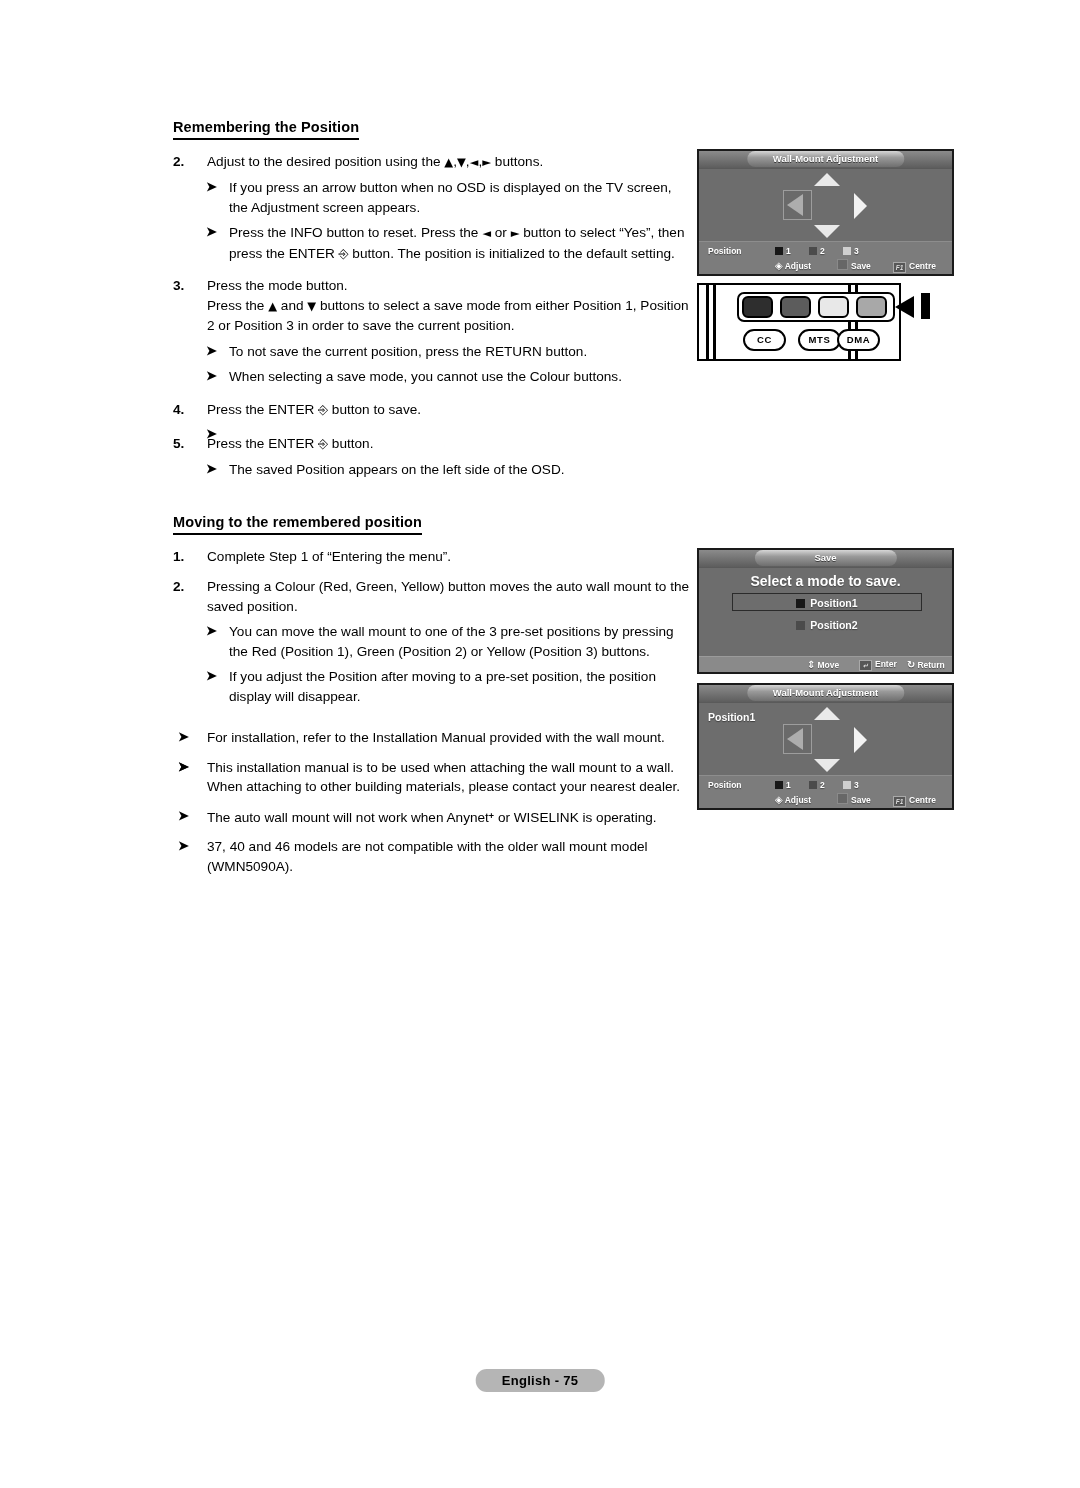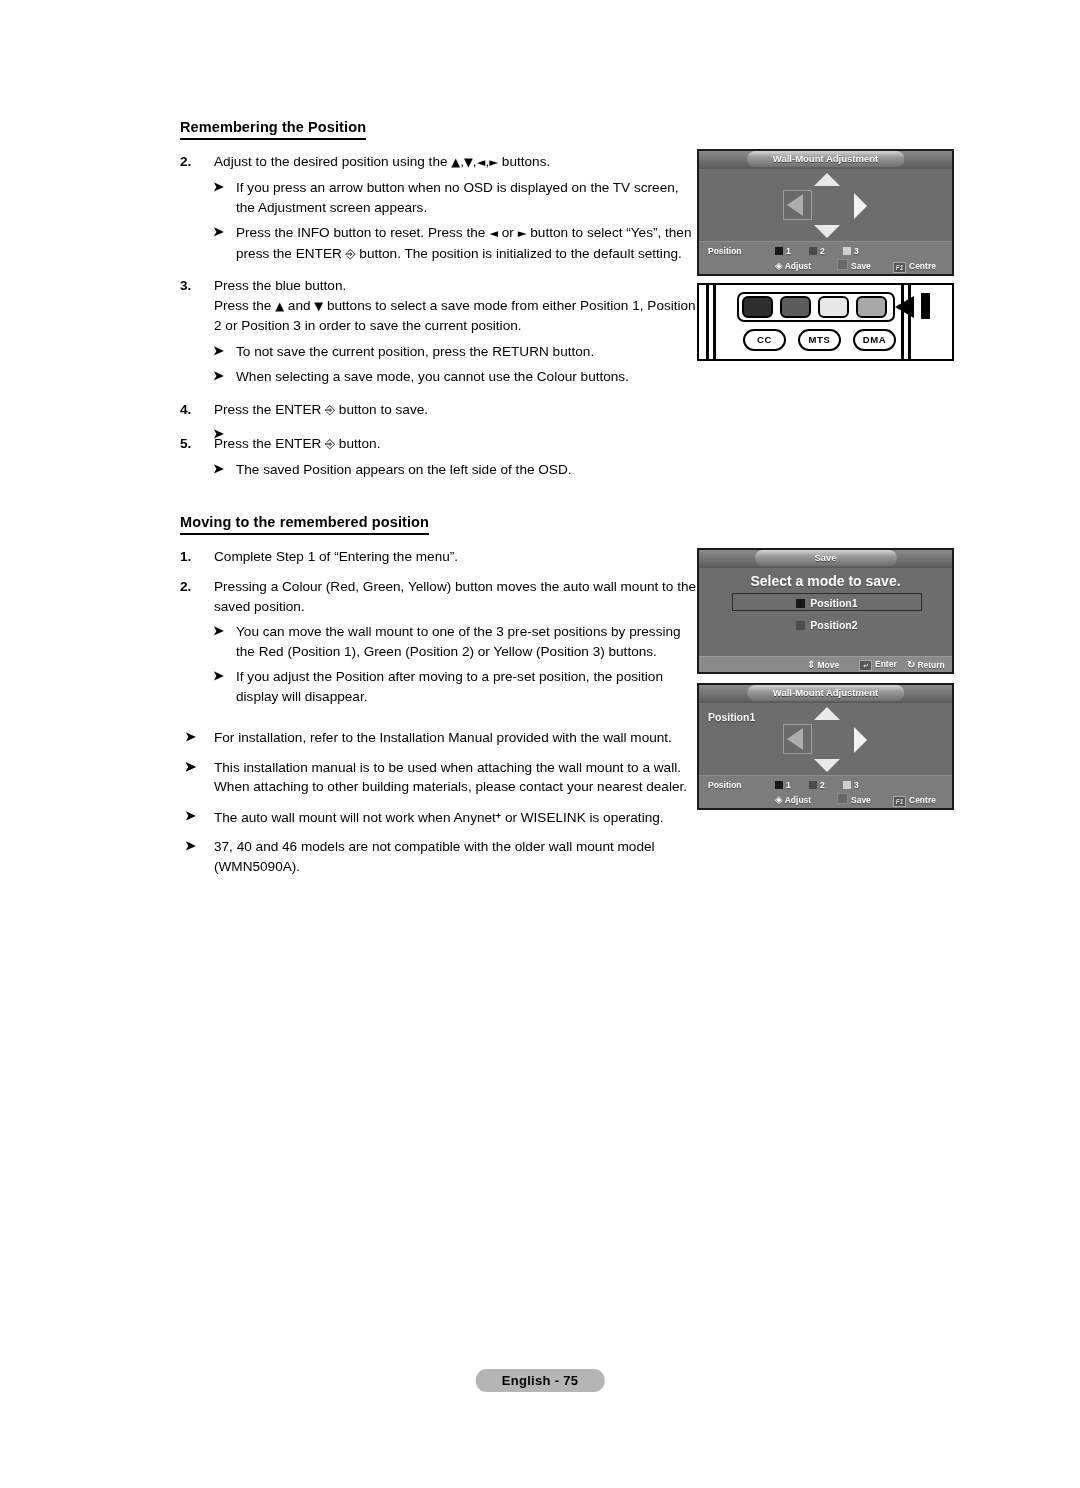"Remembering the Position" .content { left: 180px -> 173px }
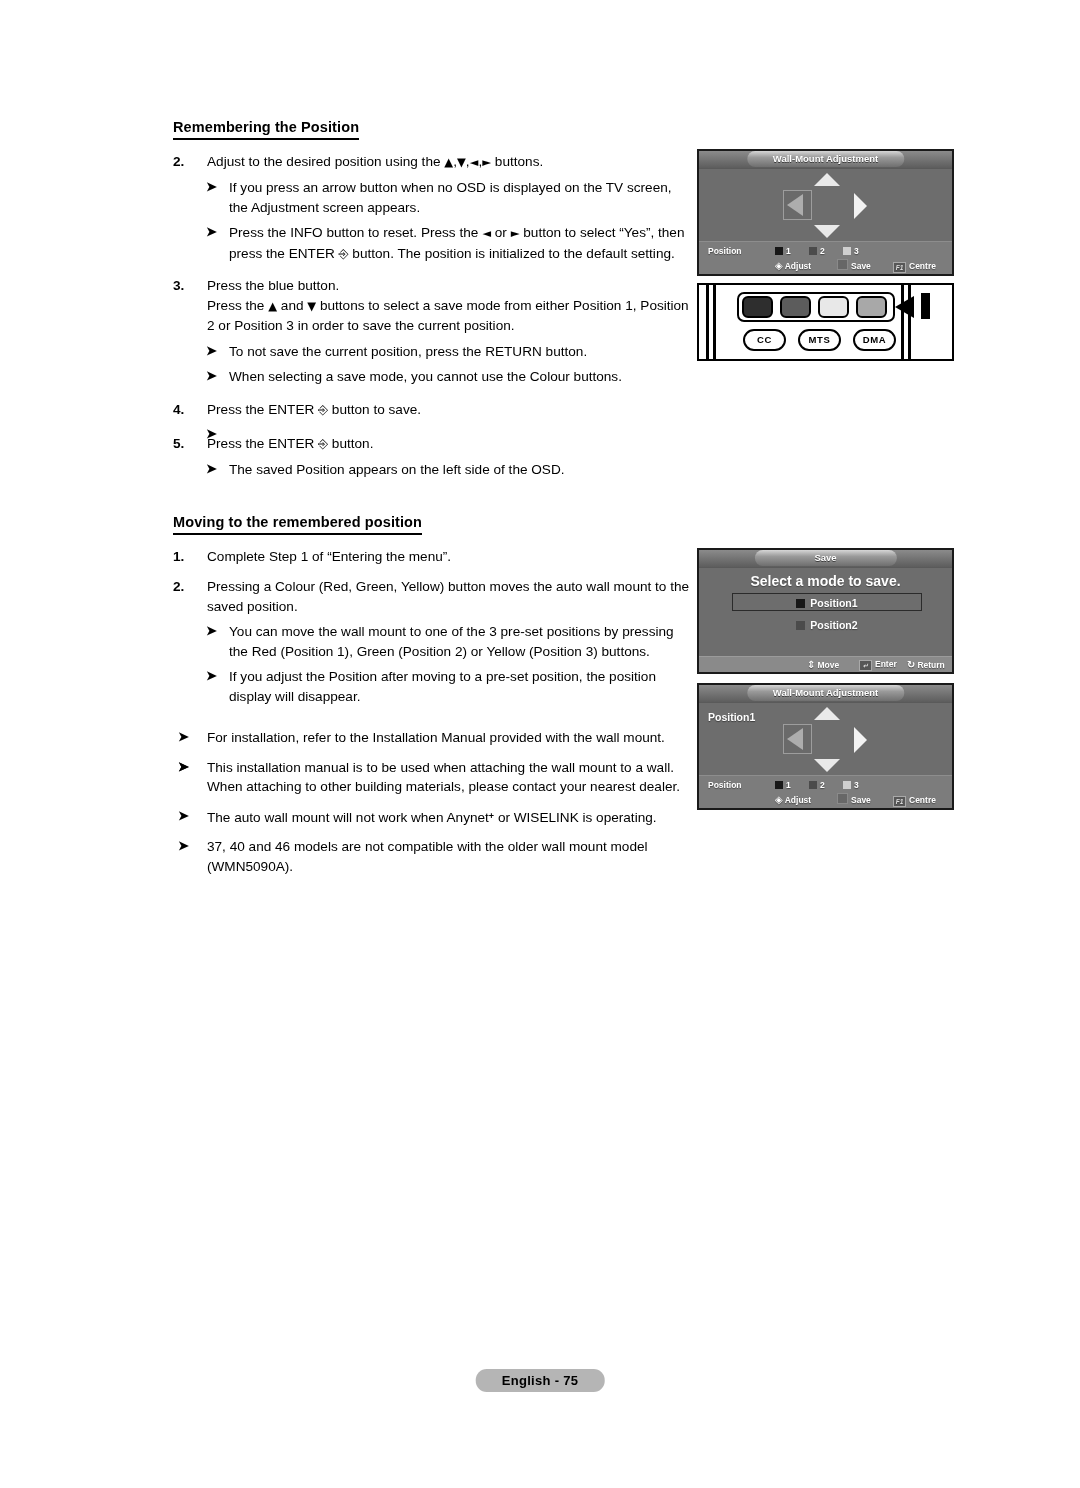"Press the blue button." span { text: blue -> mode }
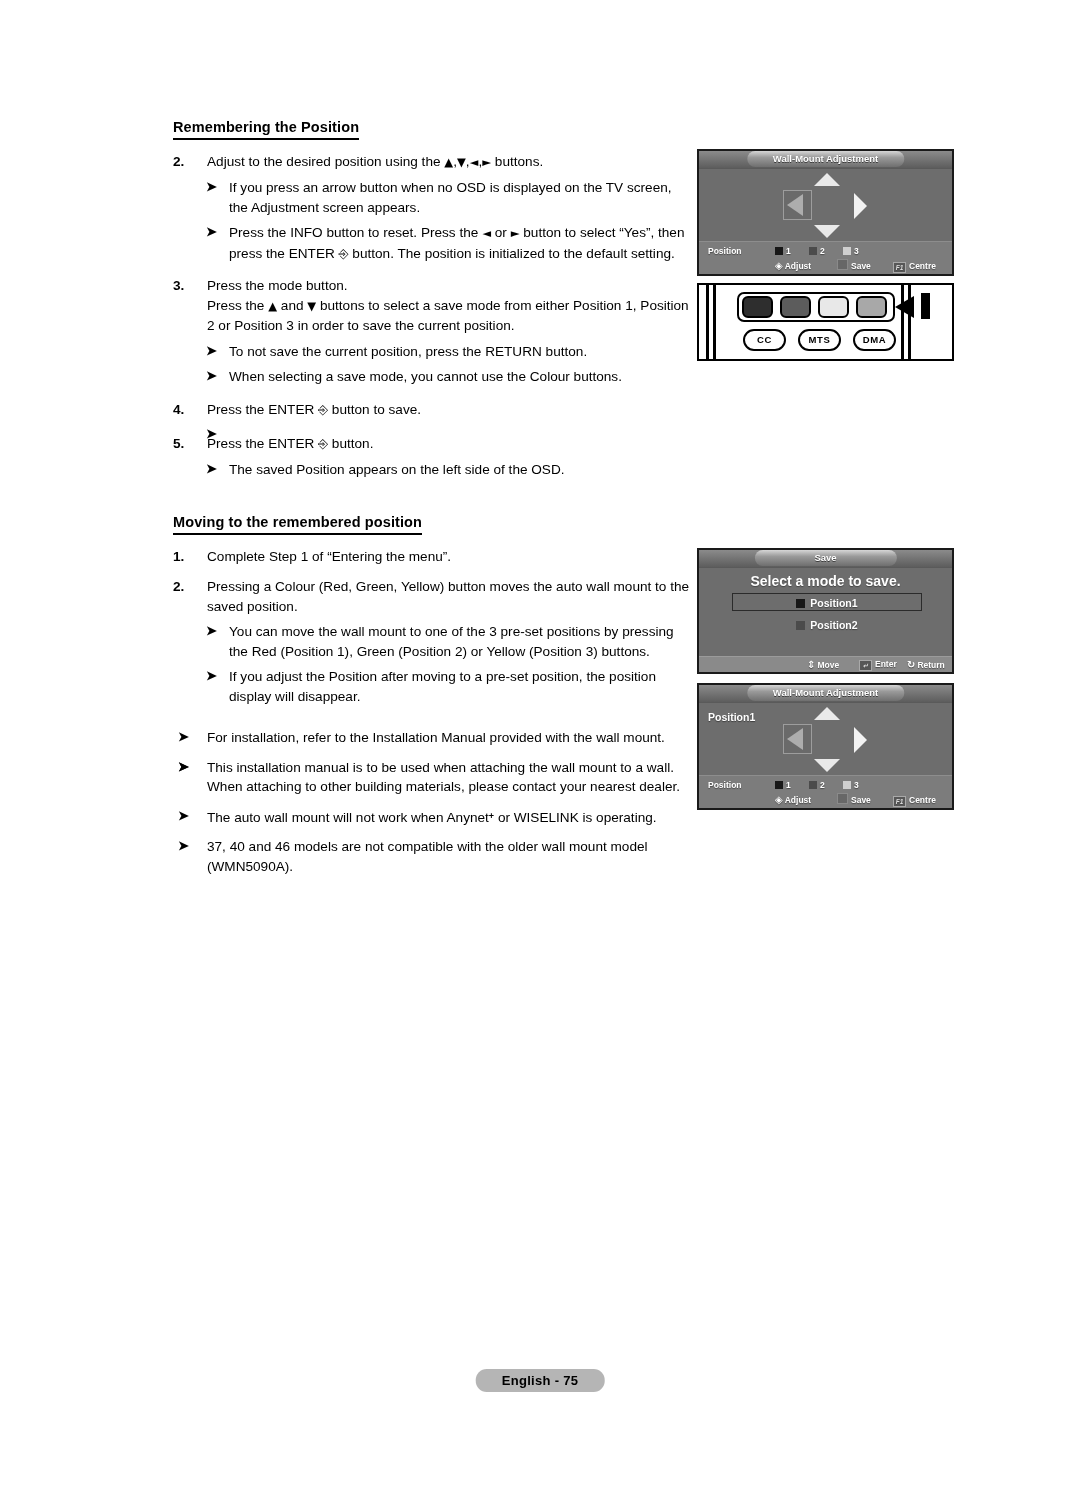"CC" div.remote { width: 257px -> 204px }
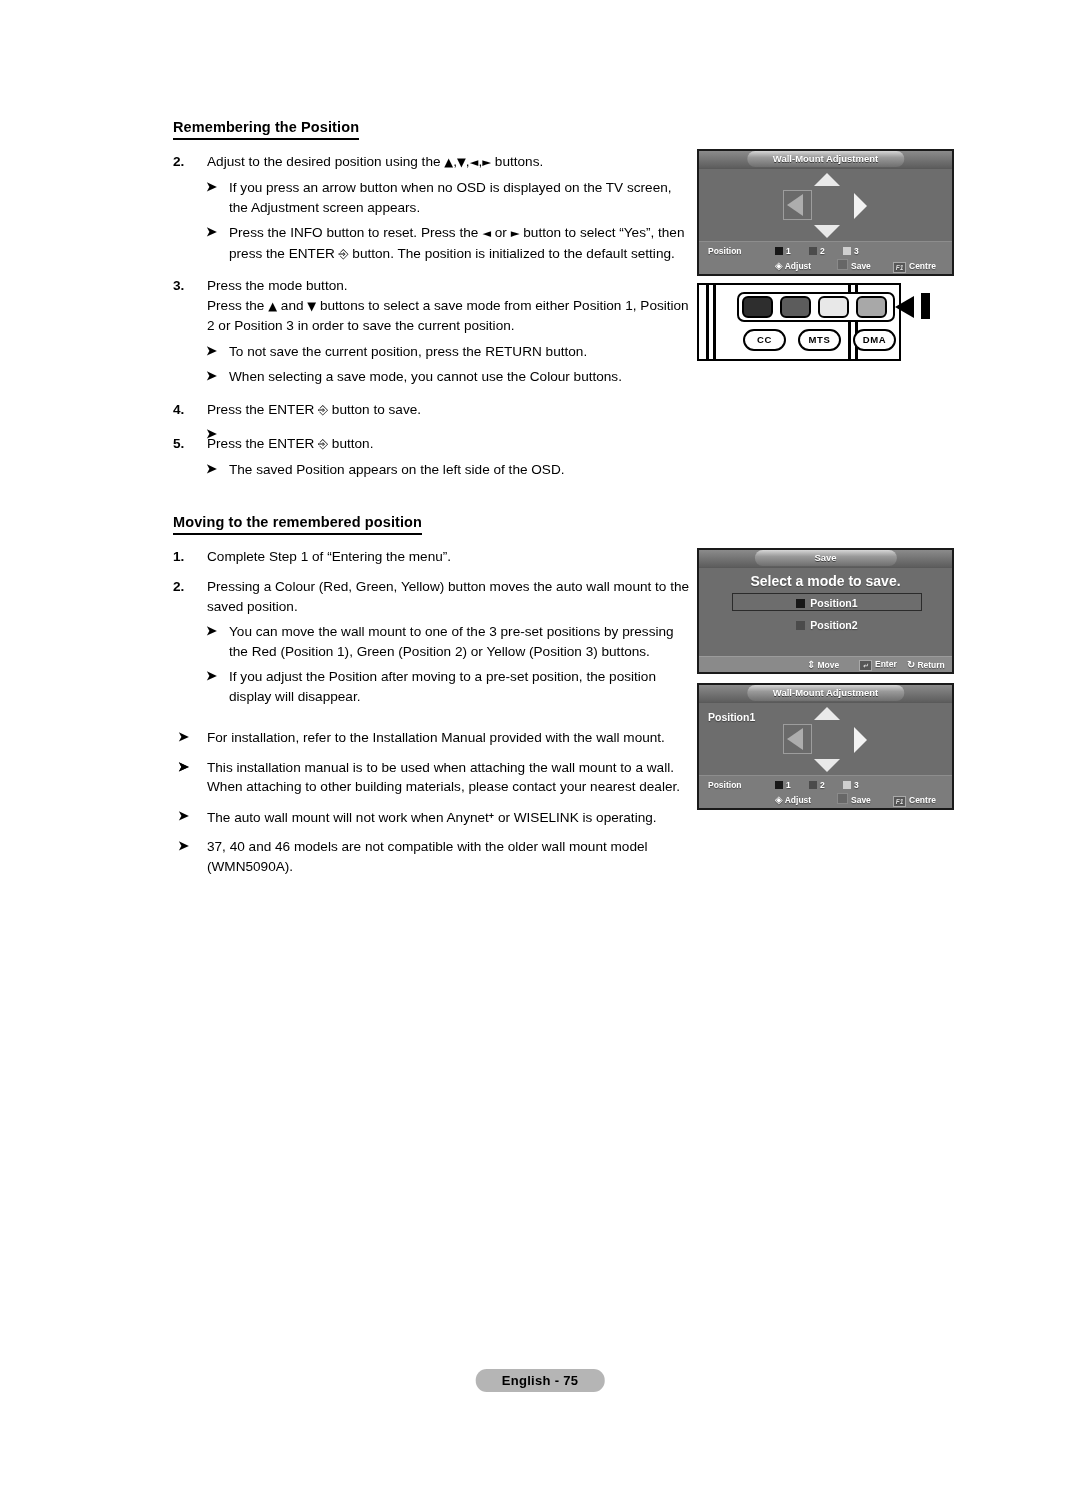"DMA" div.keyoval { left: 154px -> 138px }
